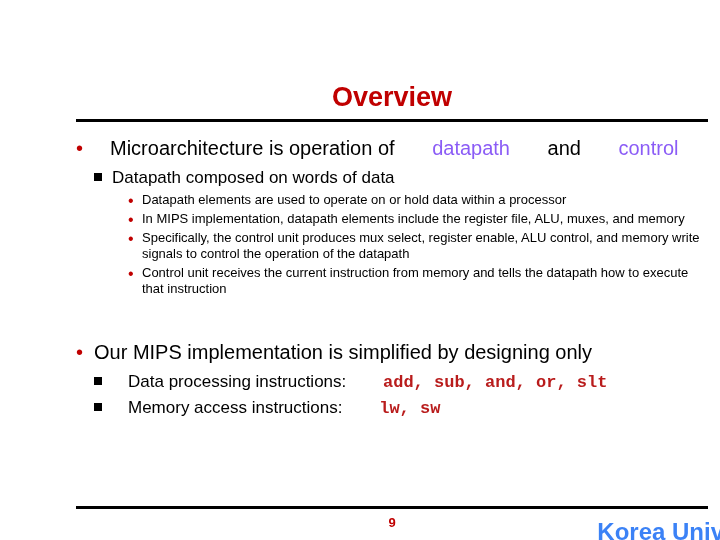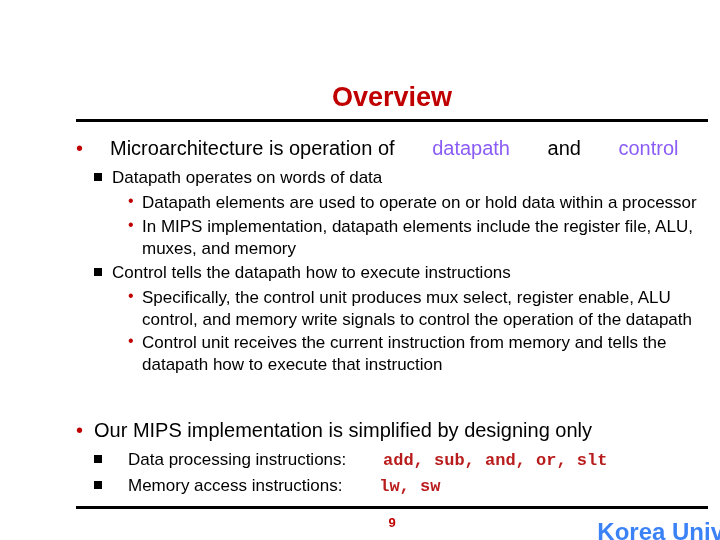"Datapath operates on words of" div.b2 { text: operates -> composed }
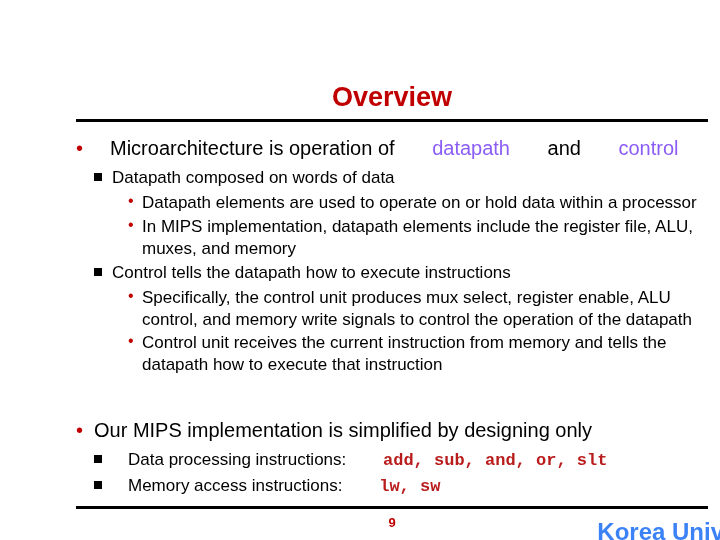"Datapath elements are used to" .b3 { font-size: 17px -> 13px }
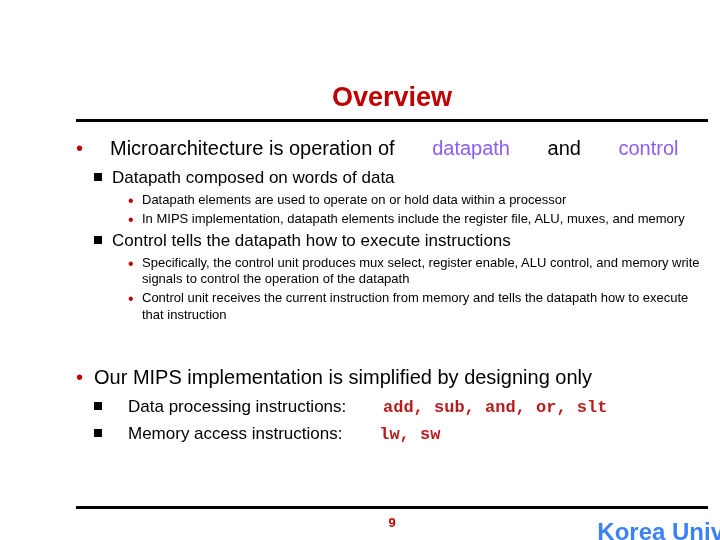"Control tells the datapath how" div.b2 { html: <div>Control tells the datapath how to execute instructions</div> -> none }
